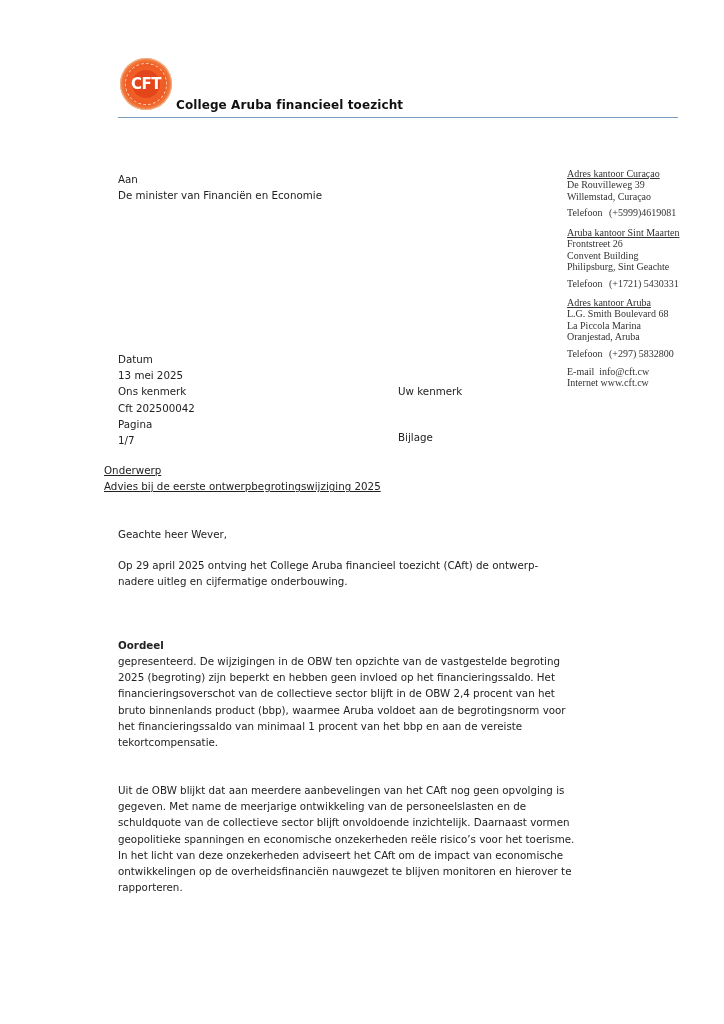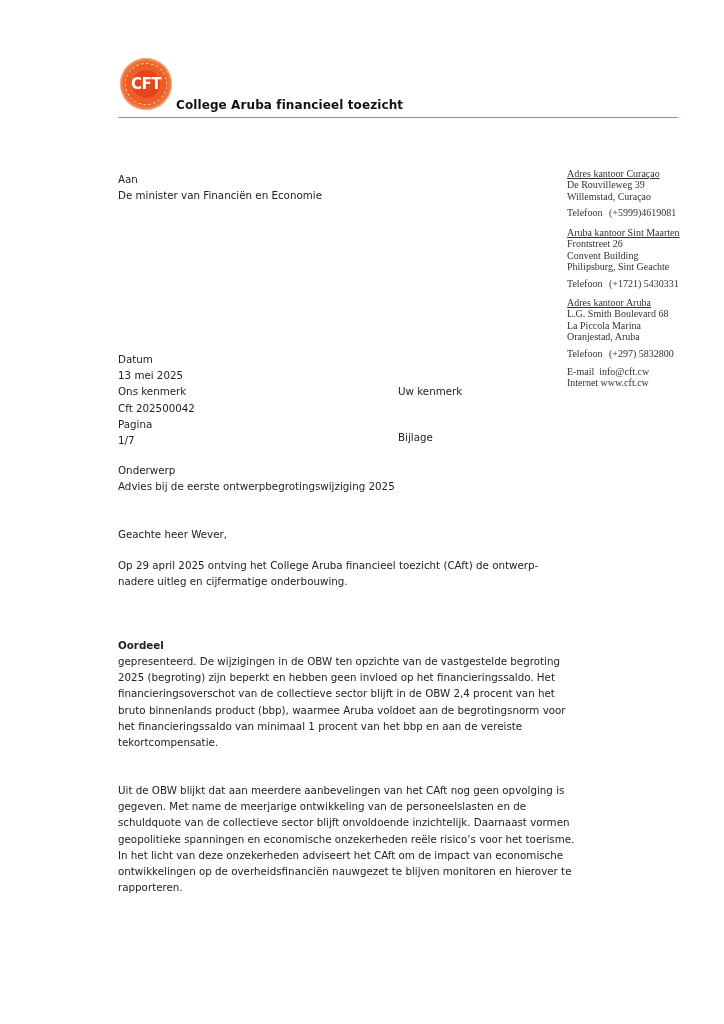"Onderwerp" .subject { left: 118px -> 104px; text-decoration: none -> underline }
